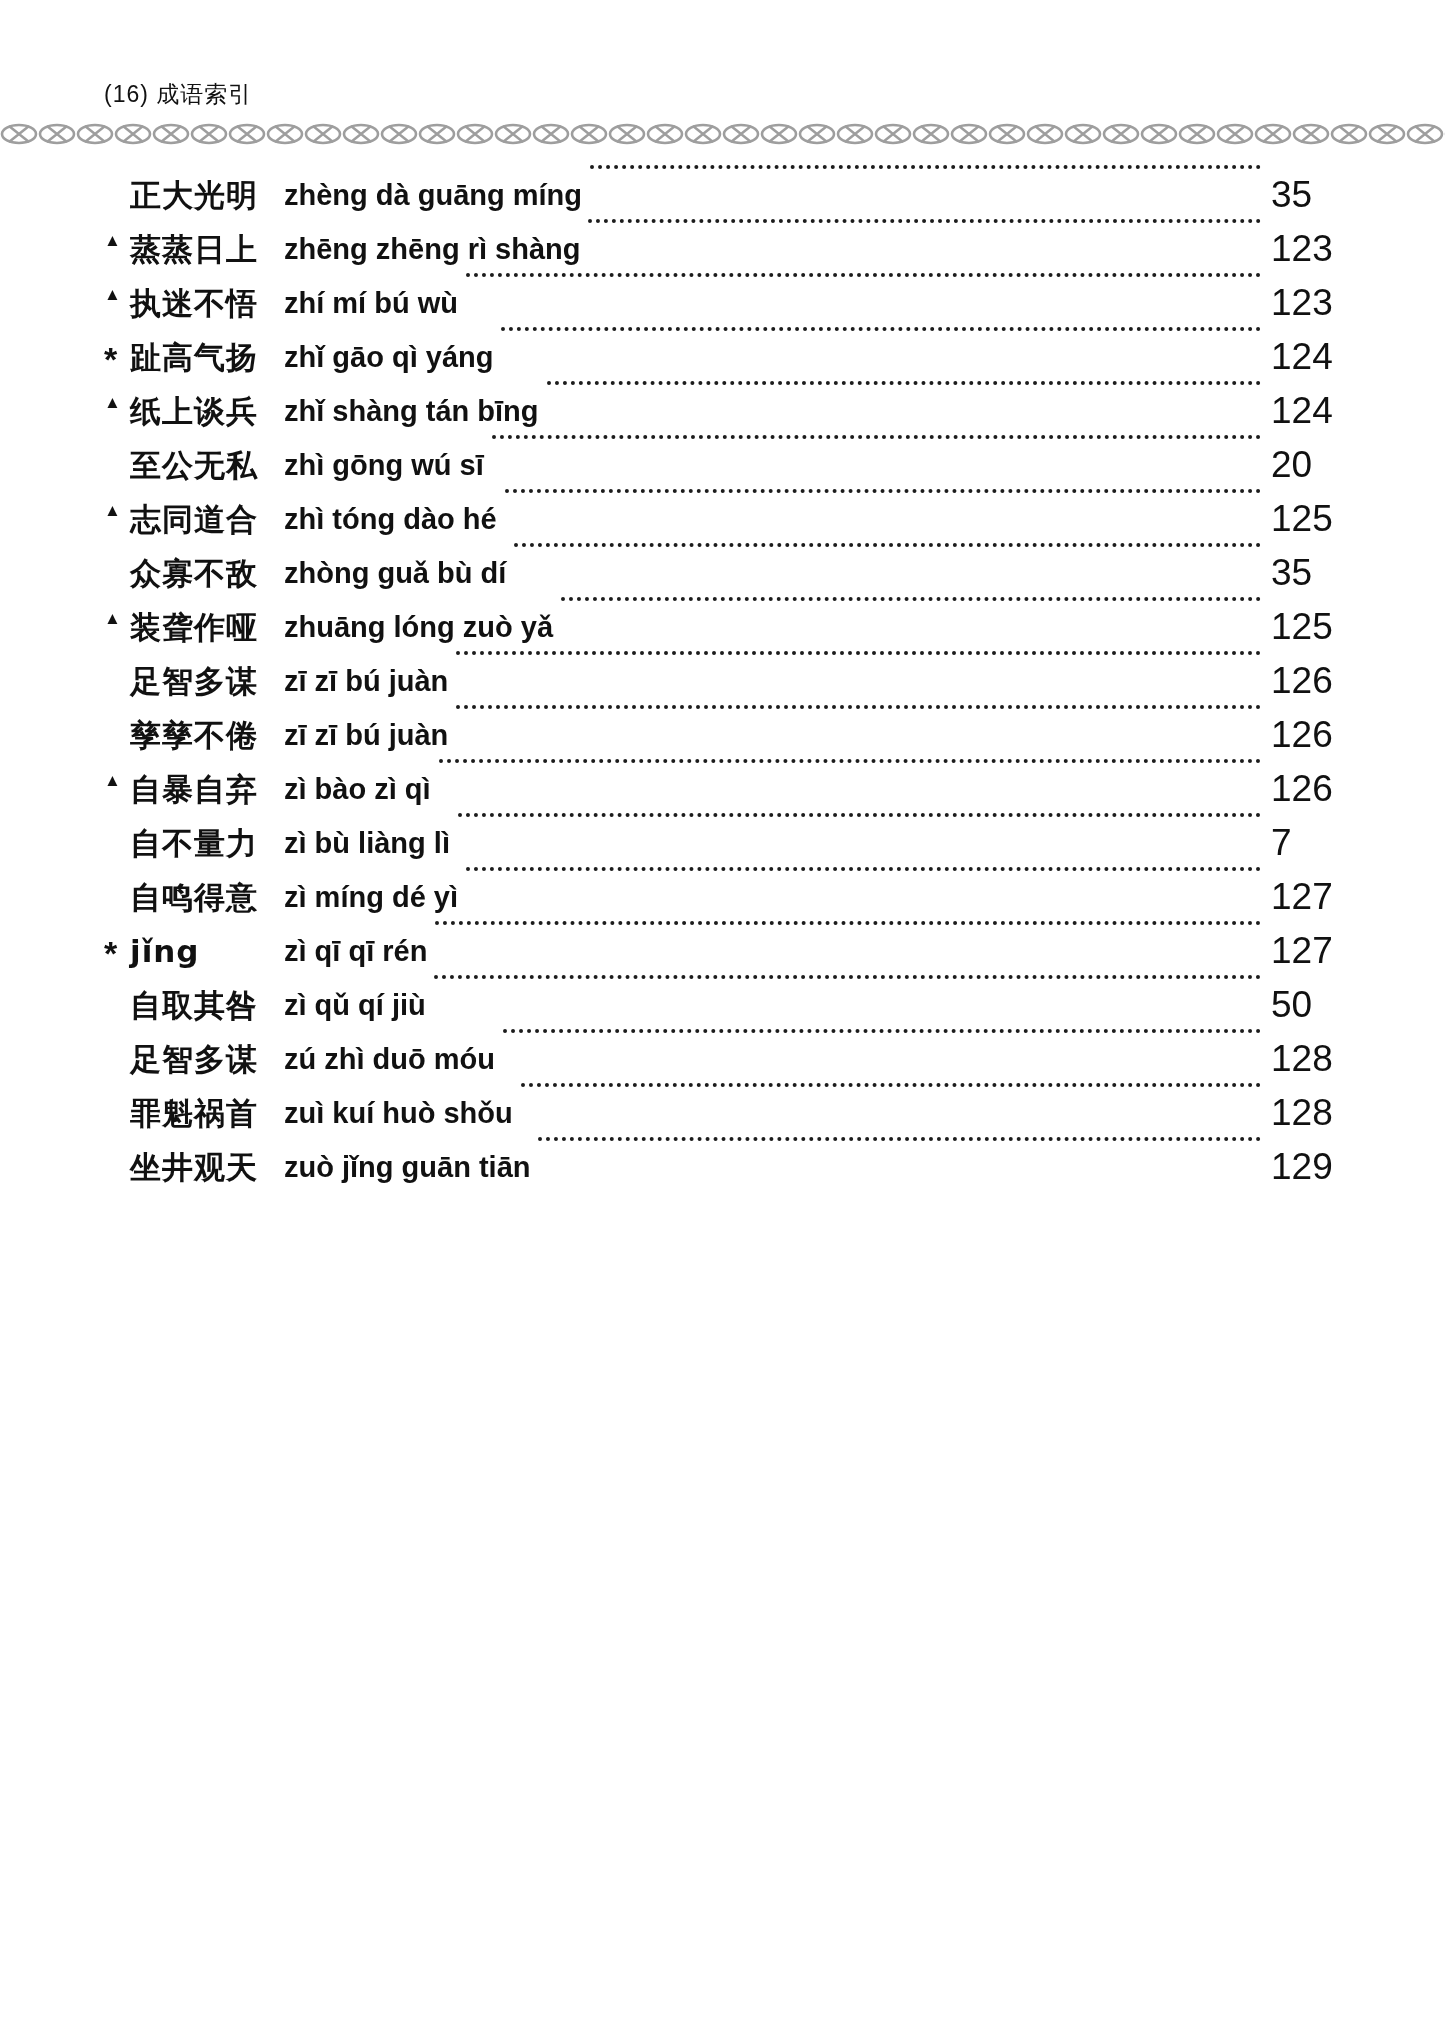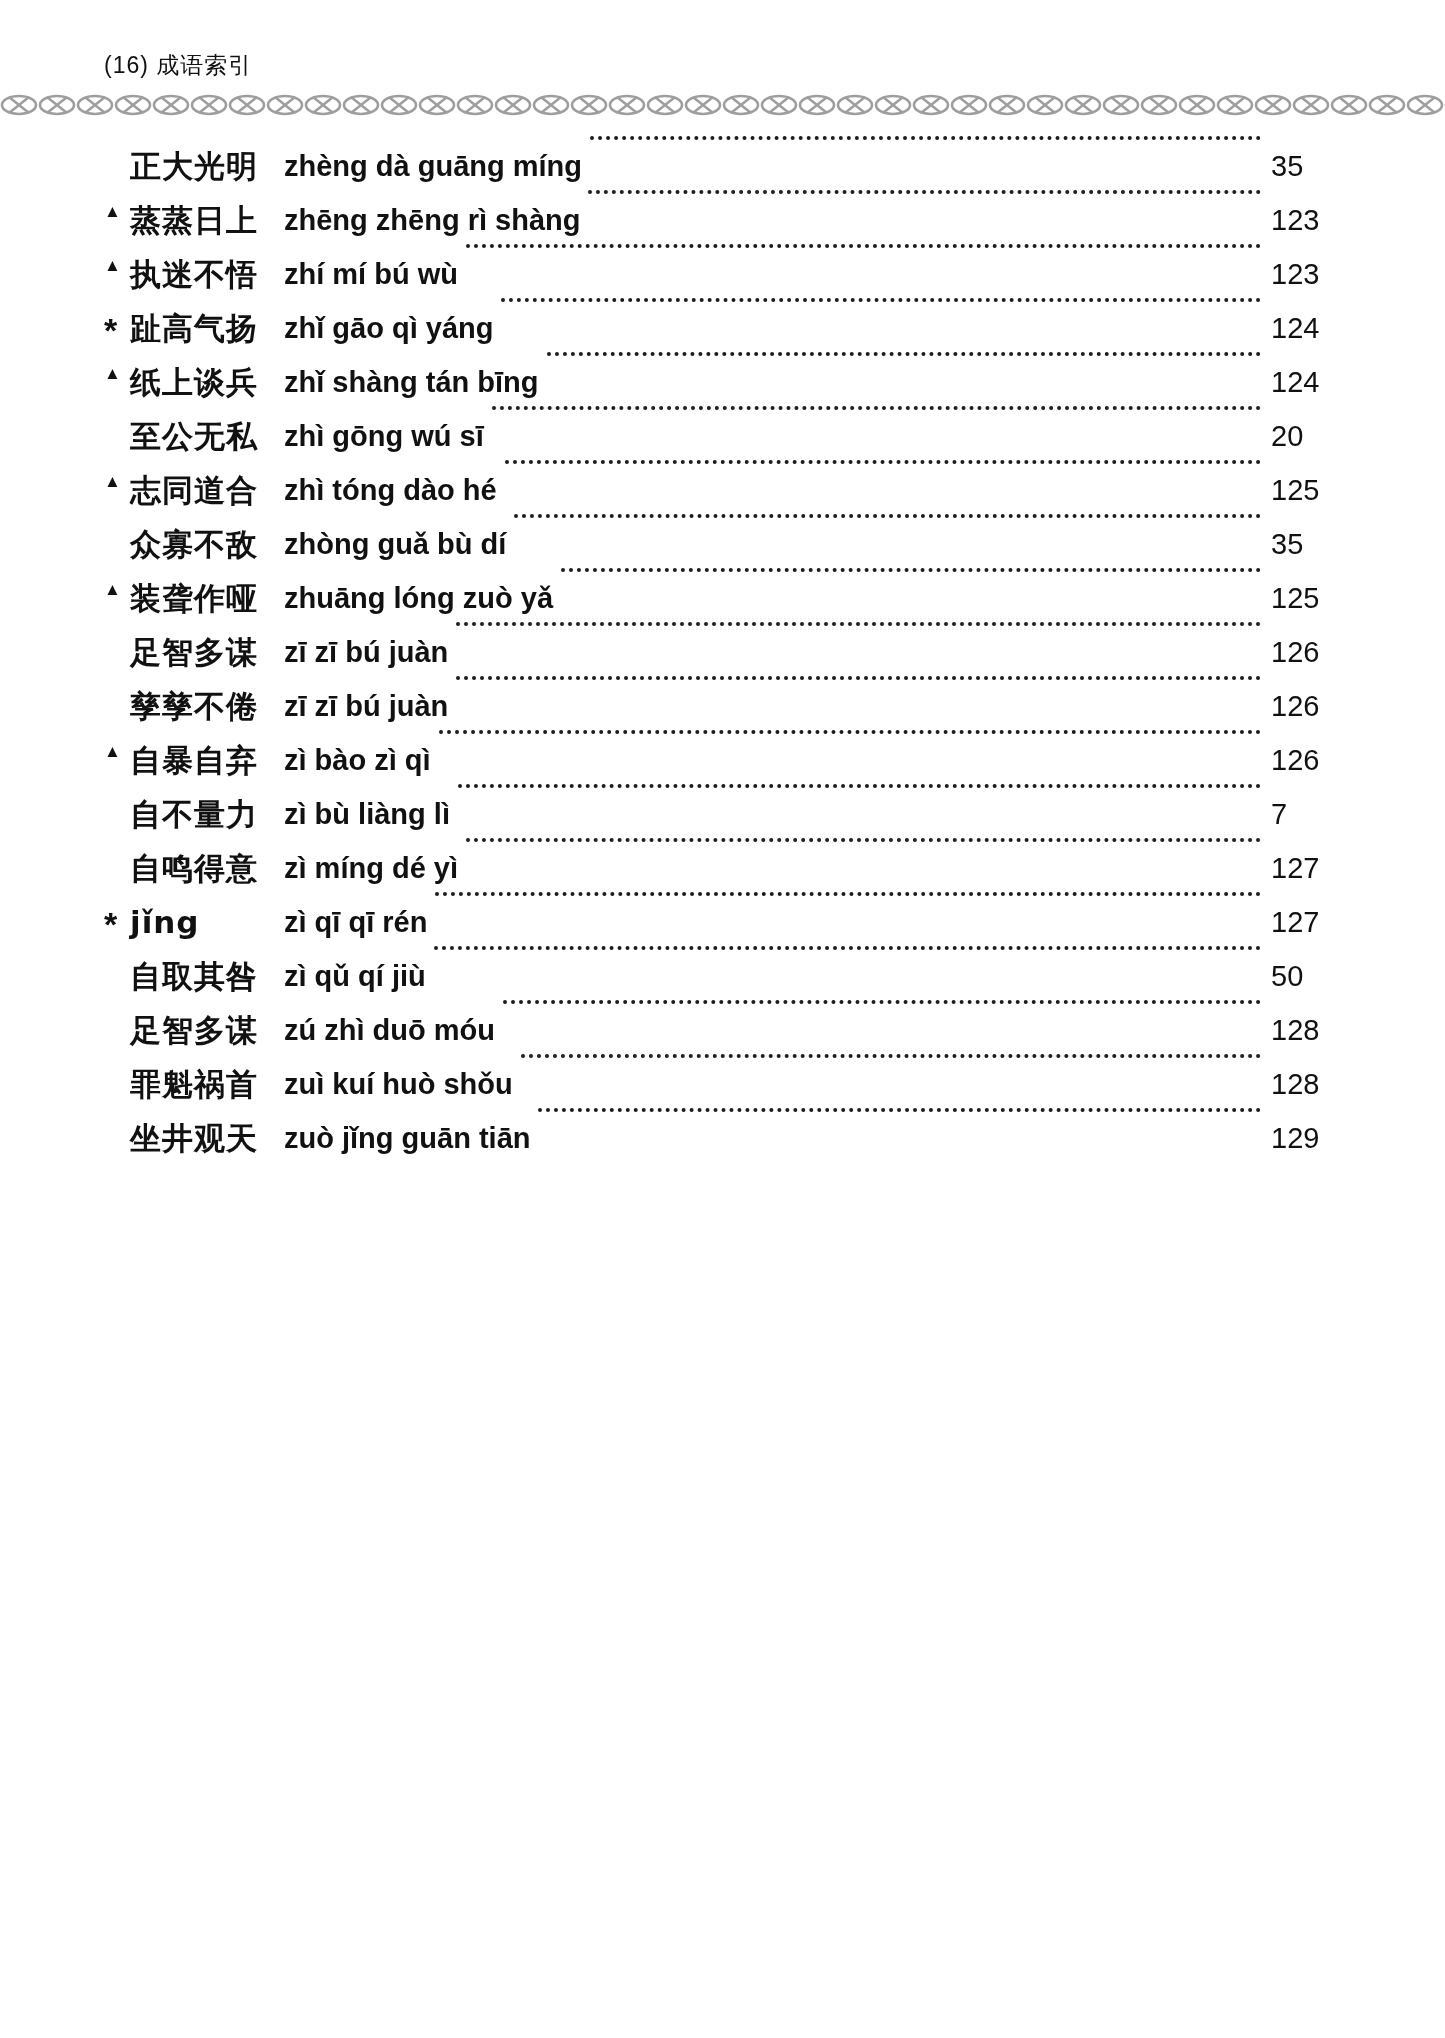"(16) 成语索引" .page-header { padding: 50px 0 0 104px -> 79px 0 0 104px }
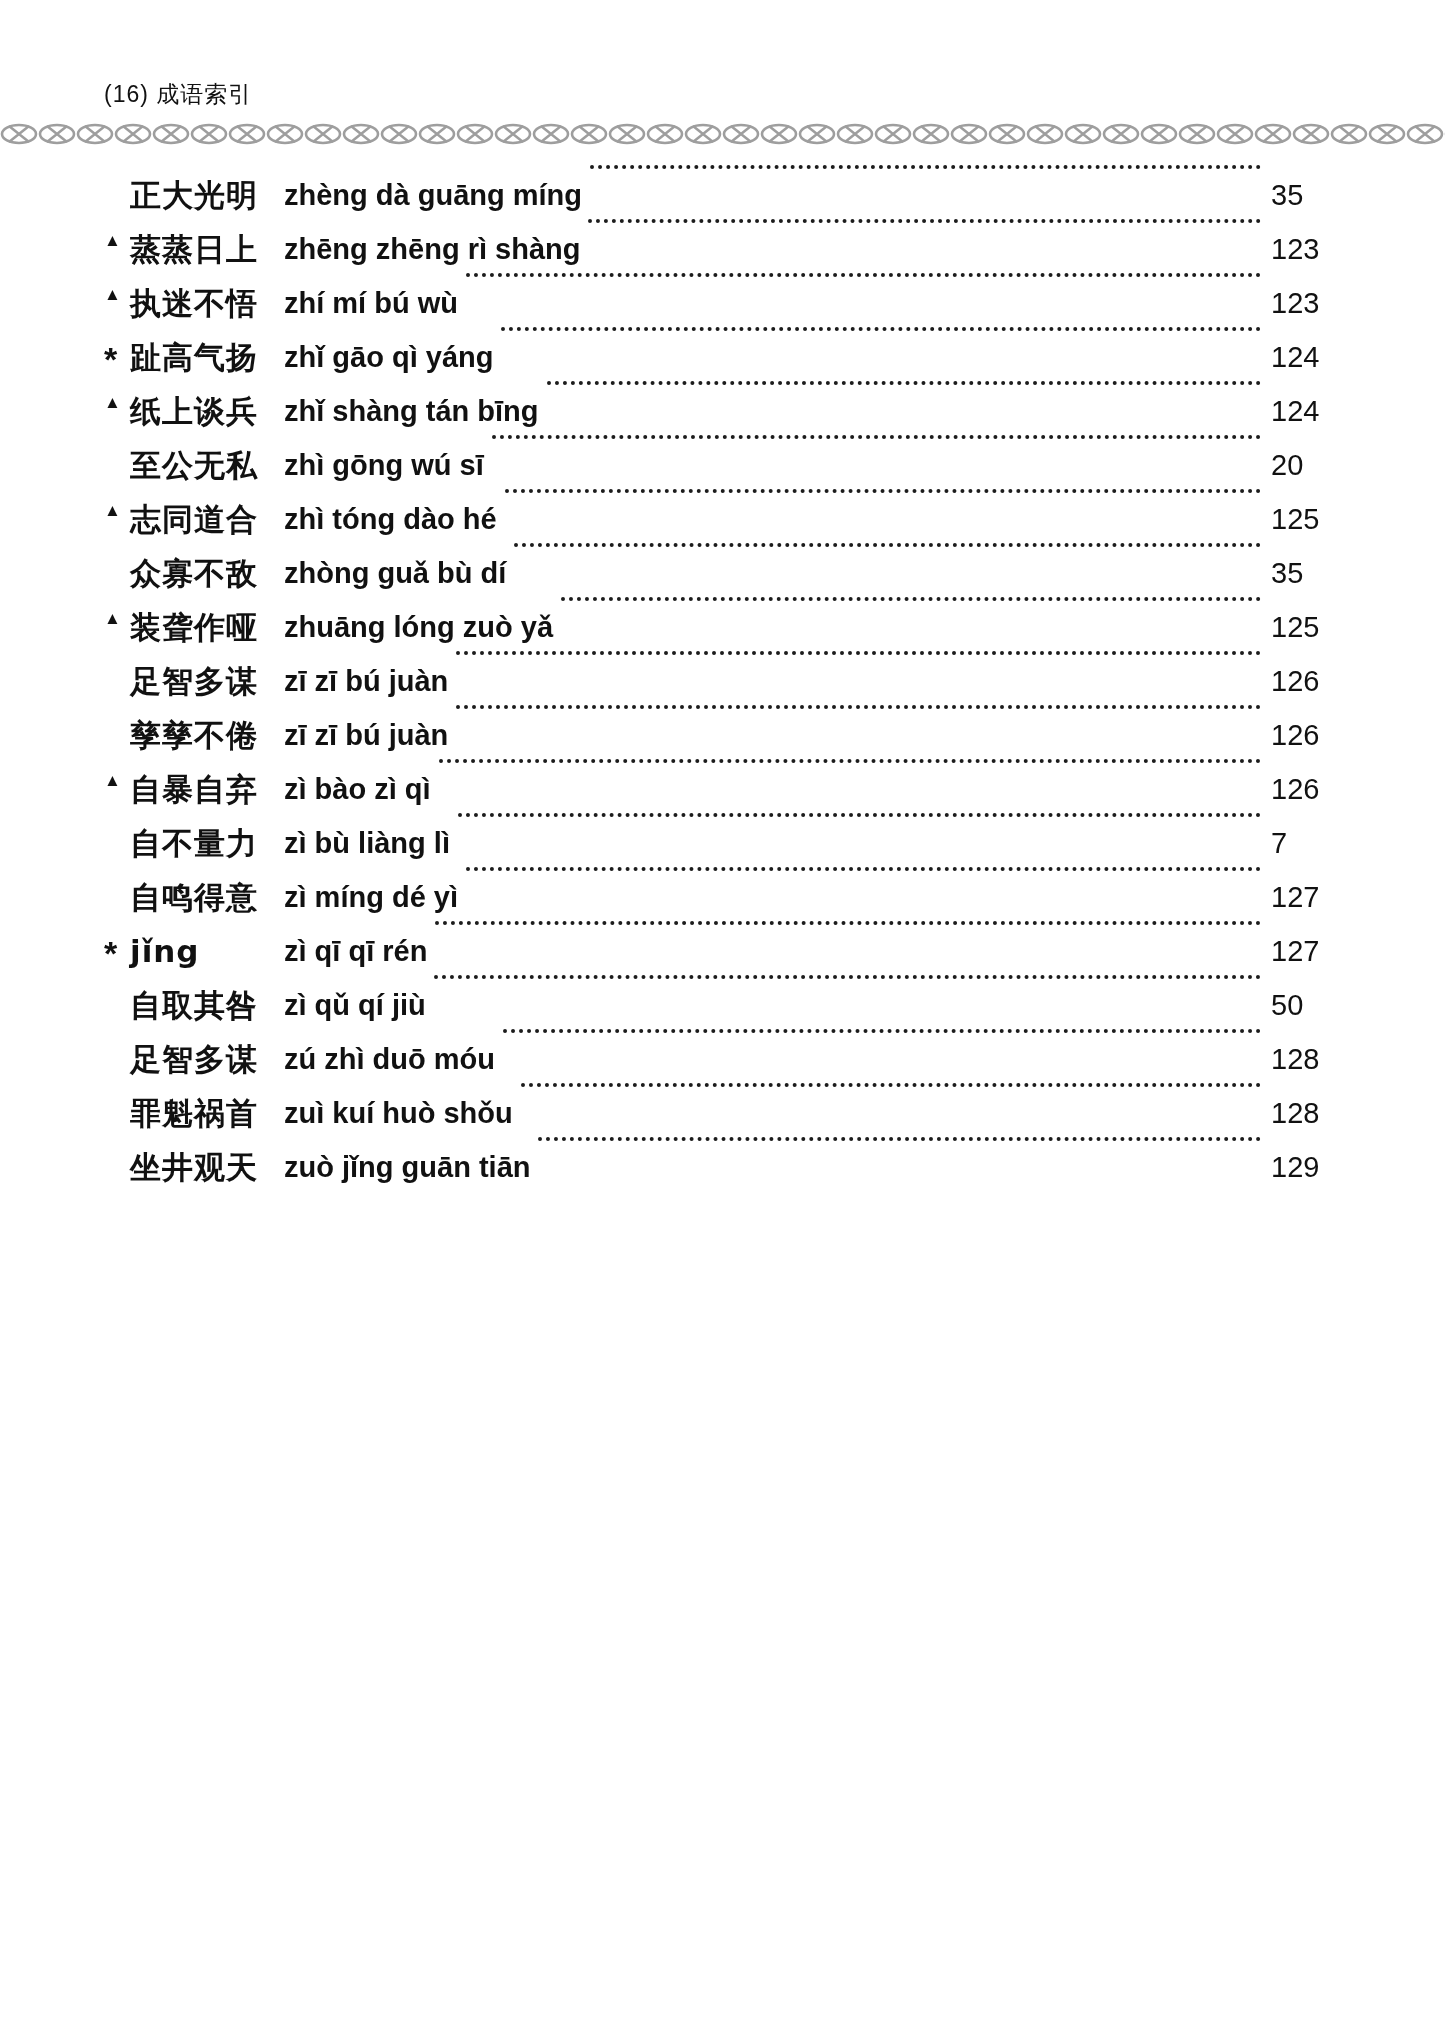"35" .pagenum { font-size: 29px -> 37px }
